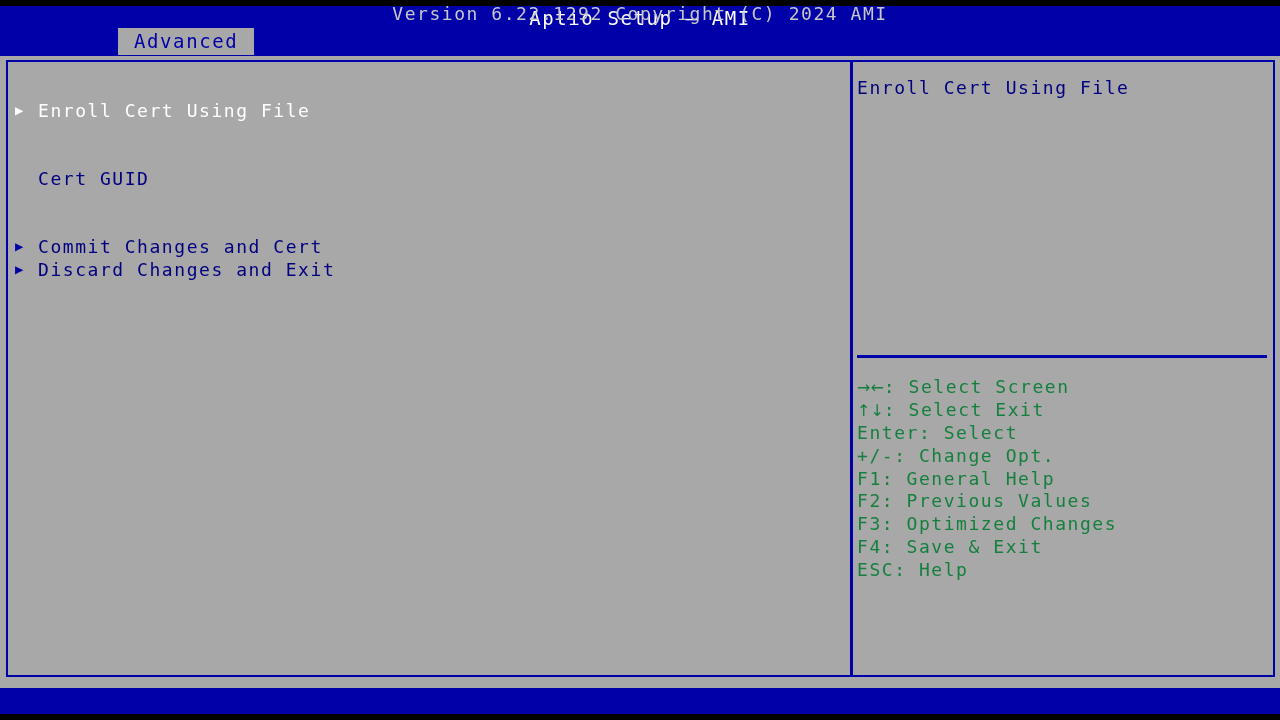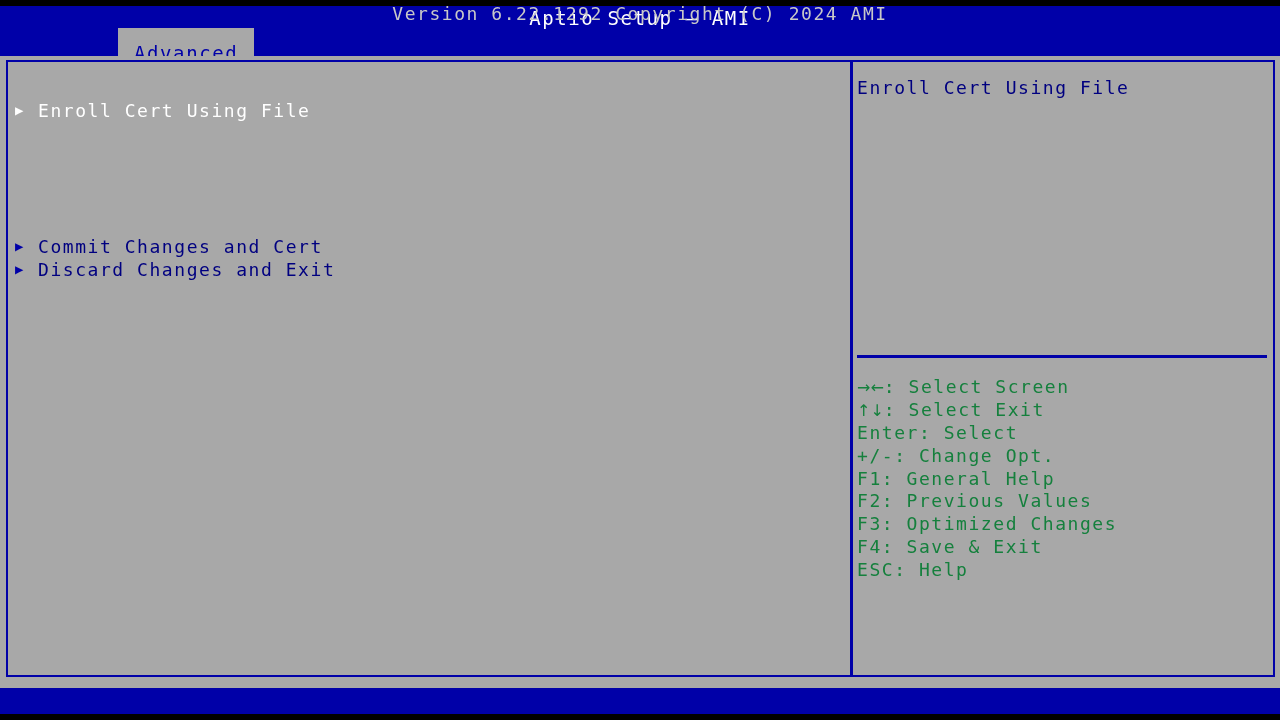"Advanced" .tab { padding: 12px 16px -> 0 16px }
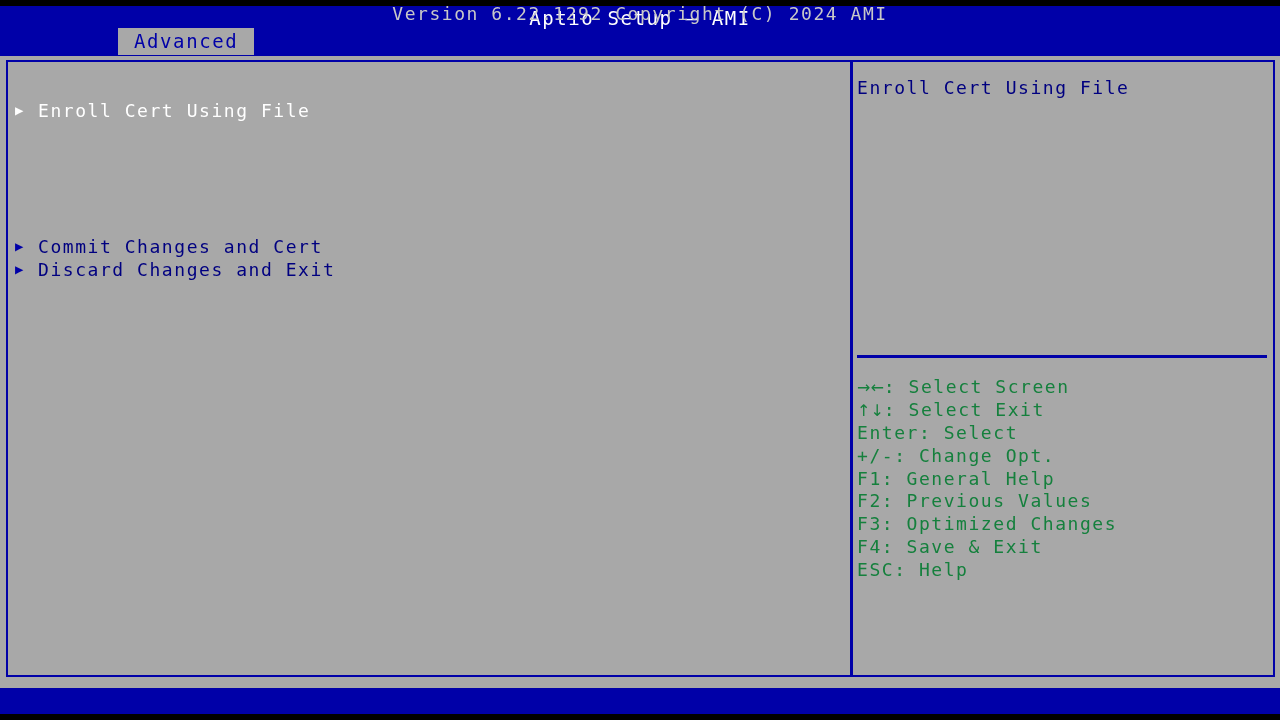"Cert GUID" div.row { html: none -> <div> <span></span> <span>Cert GUID</span> </div> }
